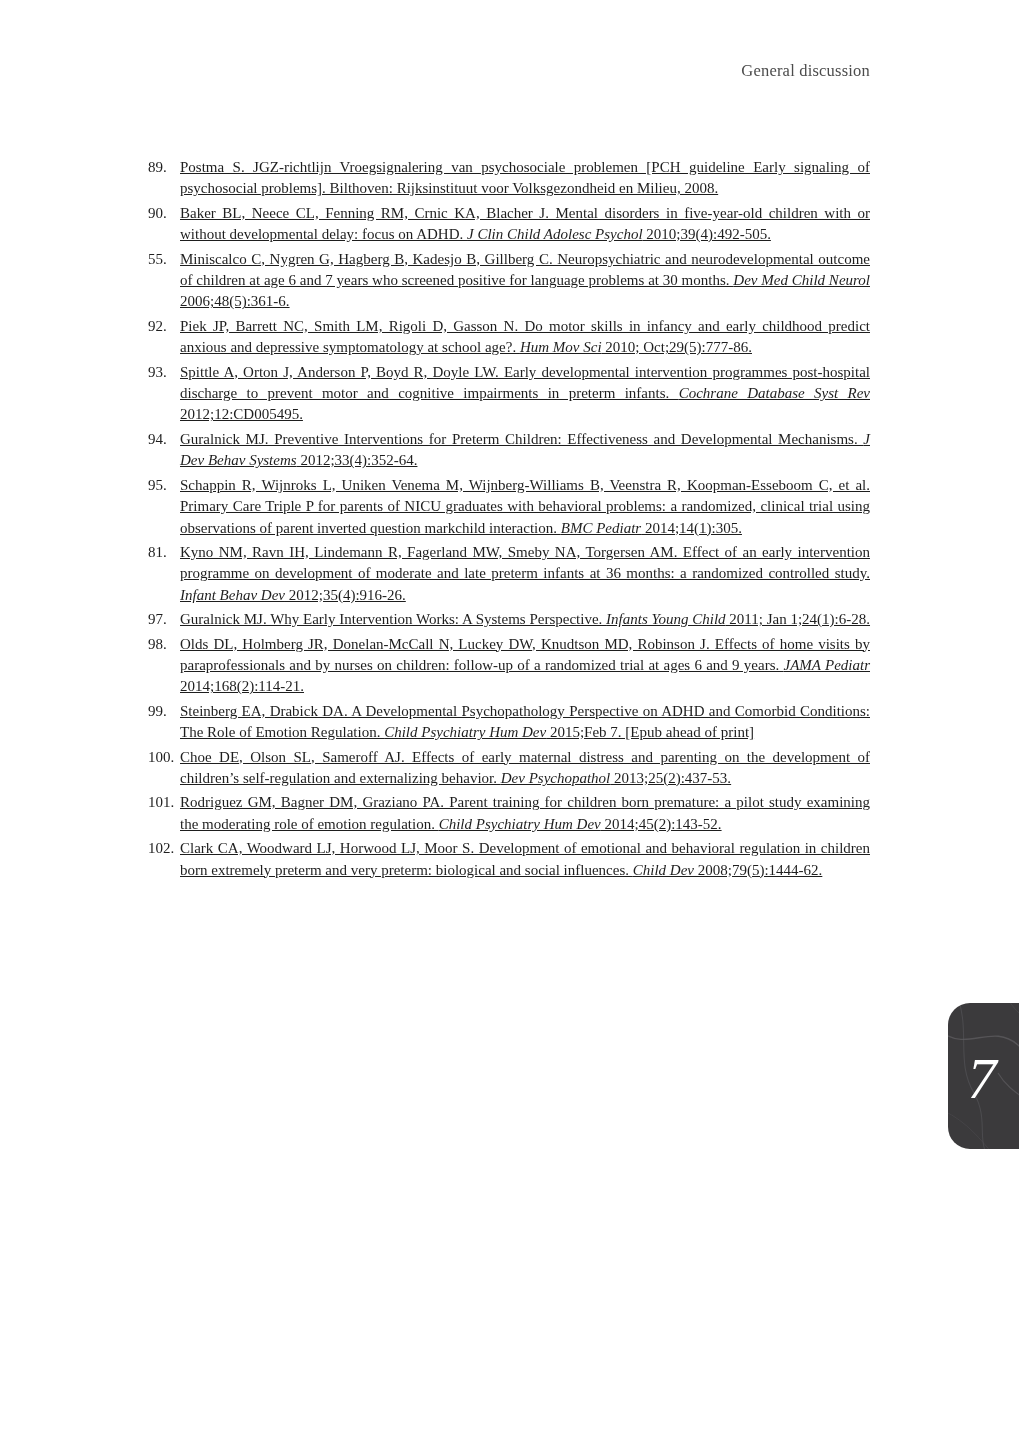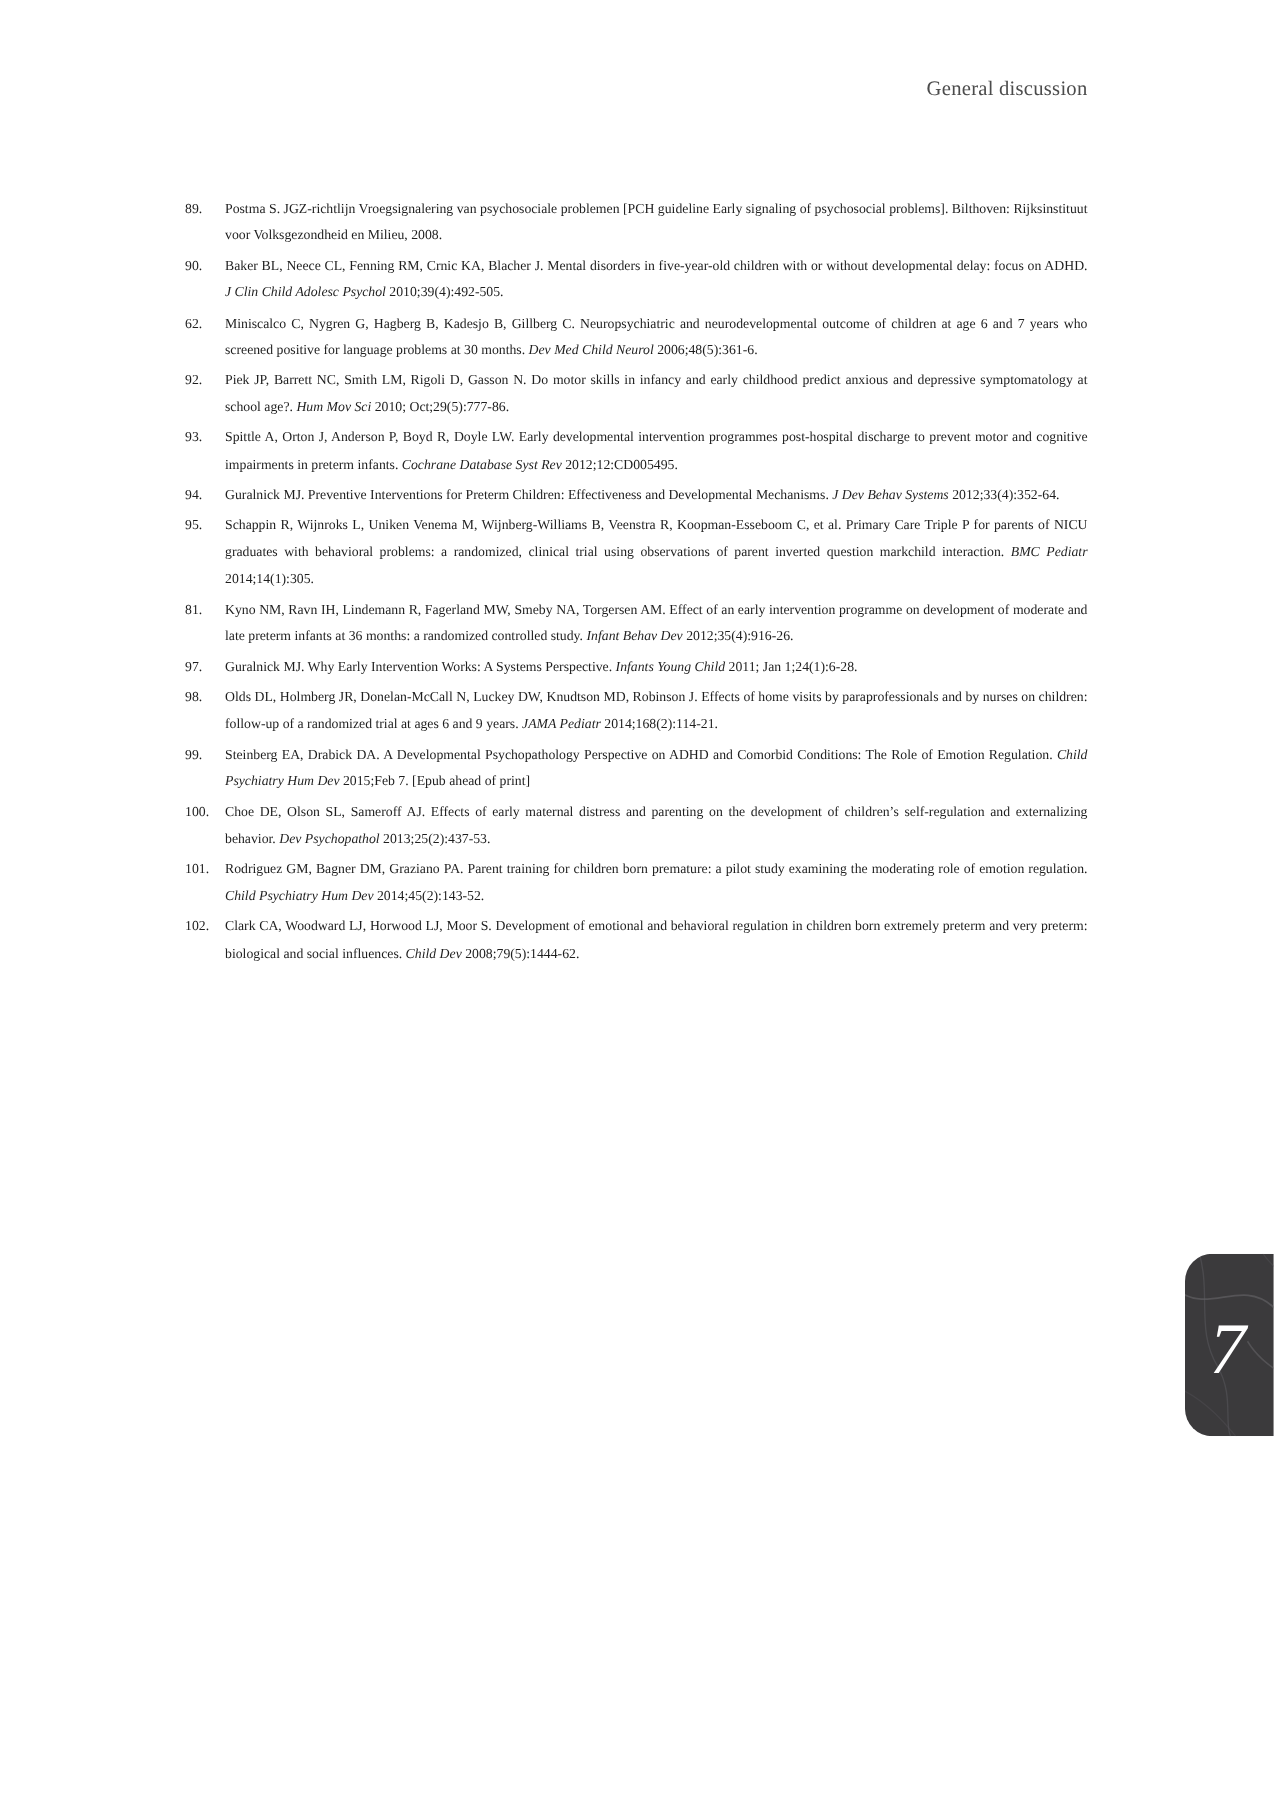"89." .refs li { font-size: 11px -> 15px }
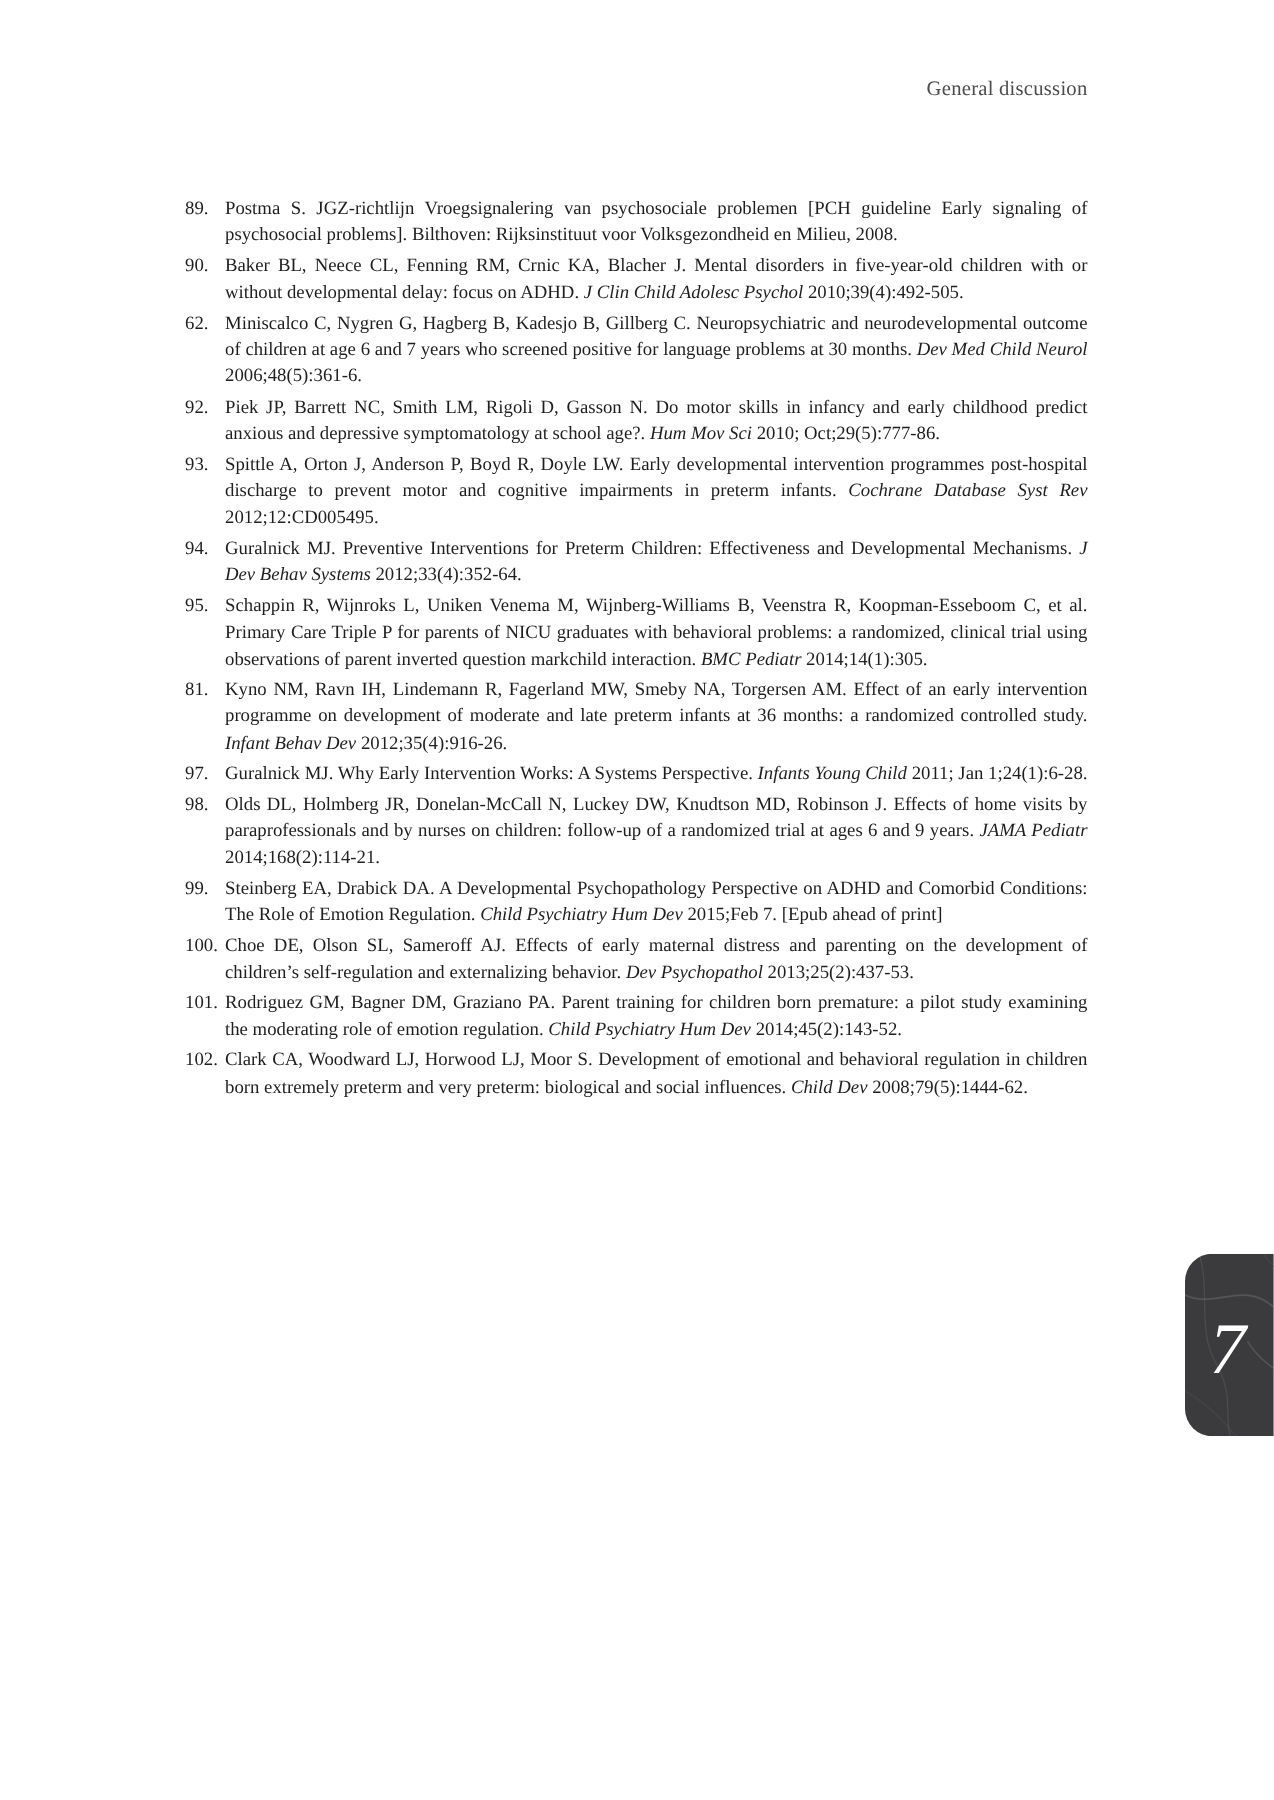"Postma S. JGZ-richtlijn Vroegsignalering" .ref-text { text-decoration: none -> underline }
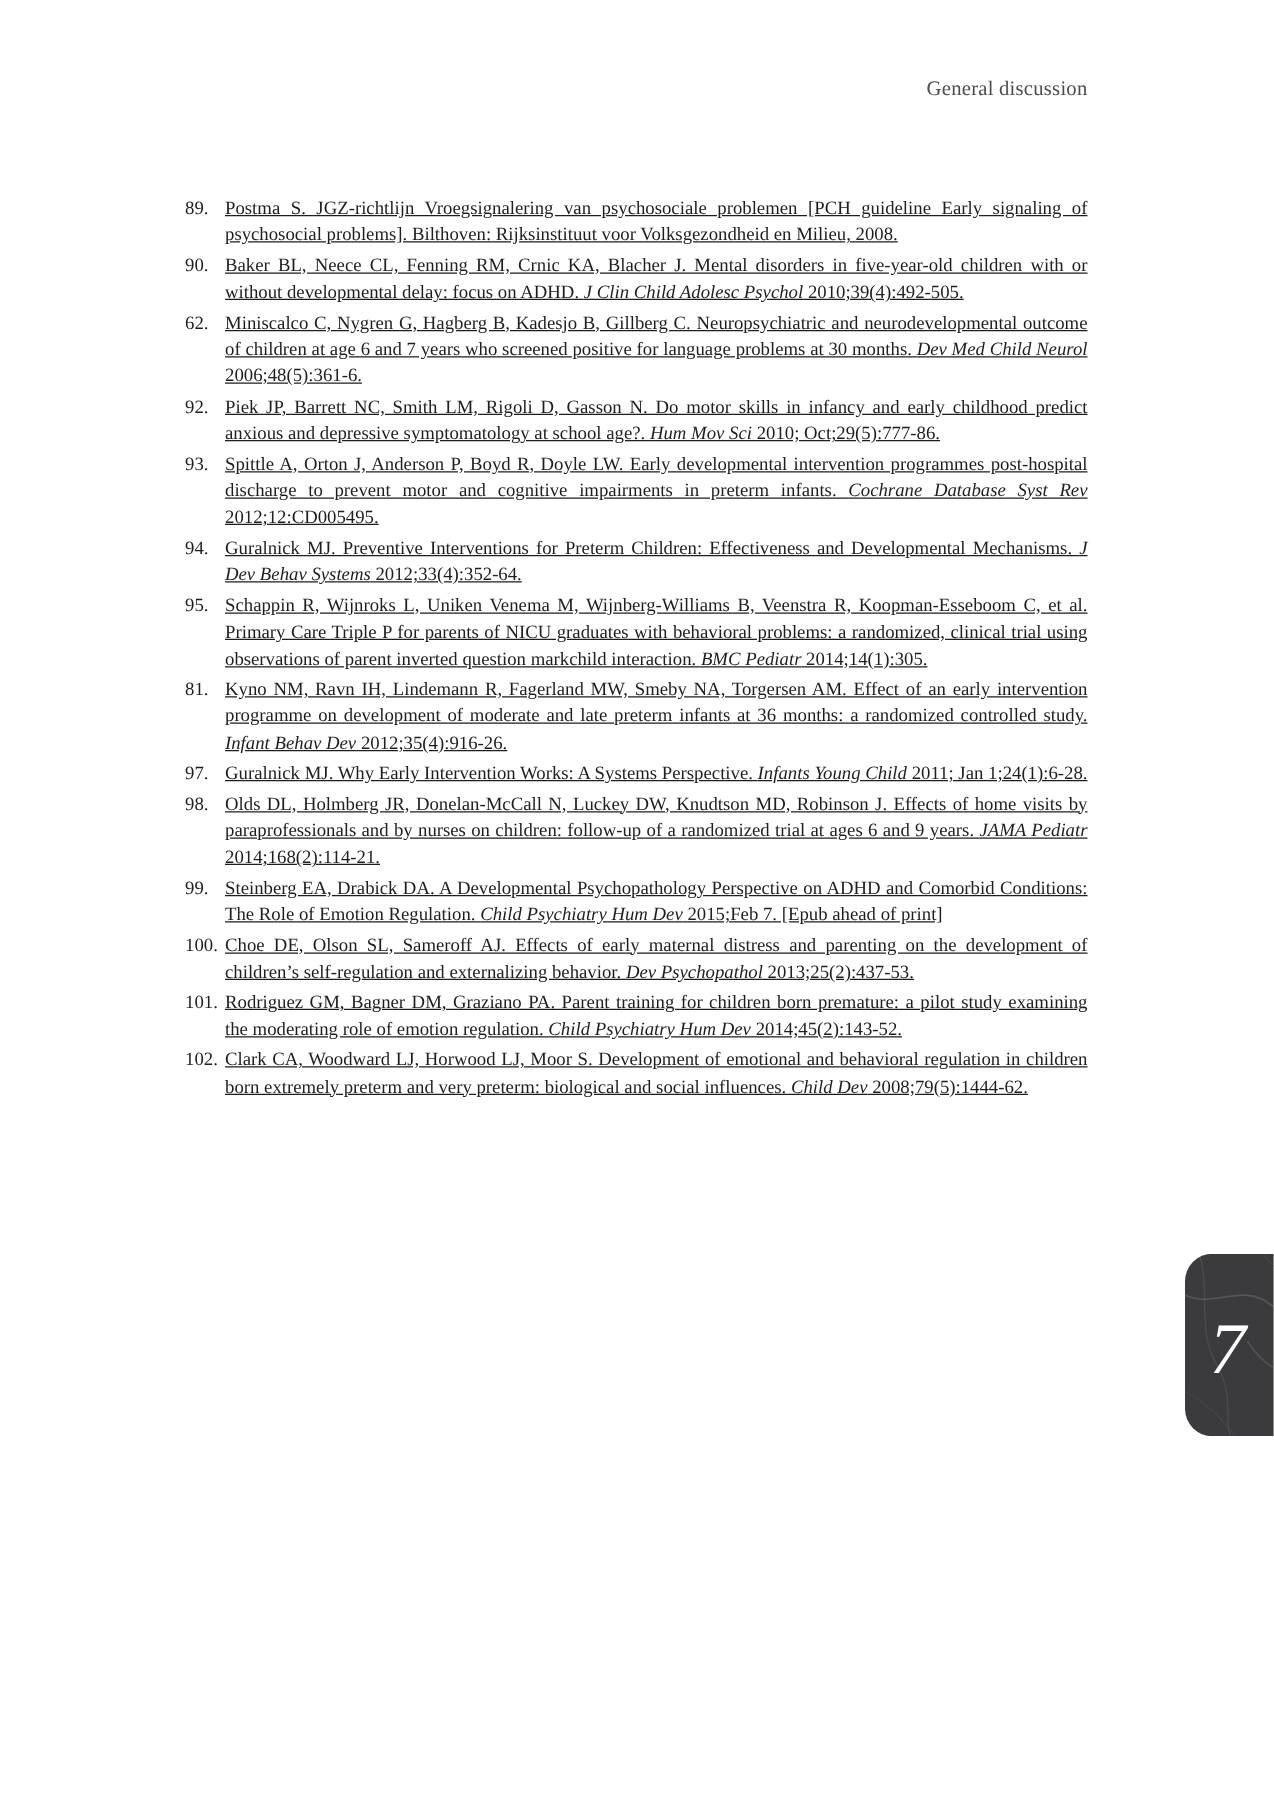"62." span.ref-num { text: 62 -> 55 }
